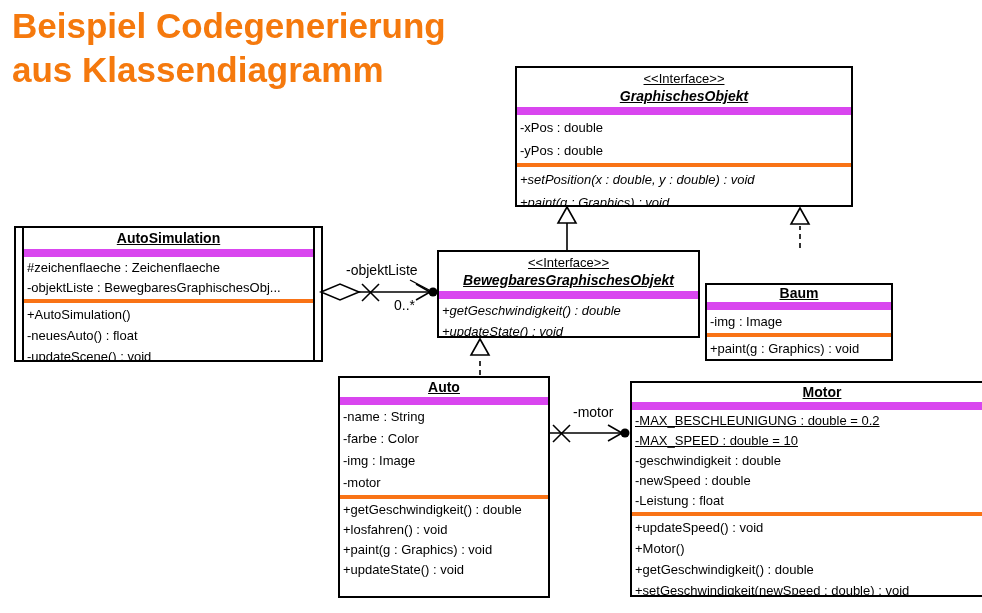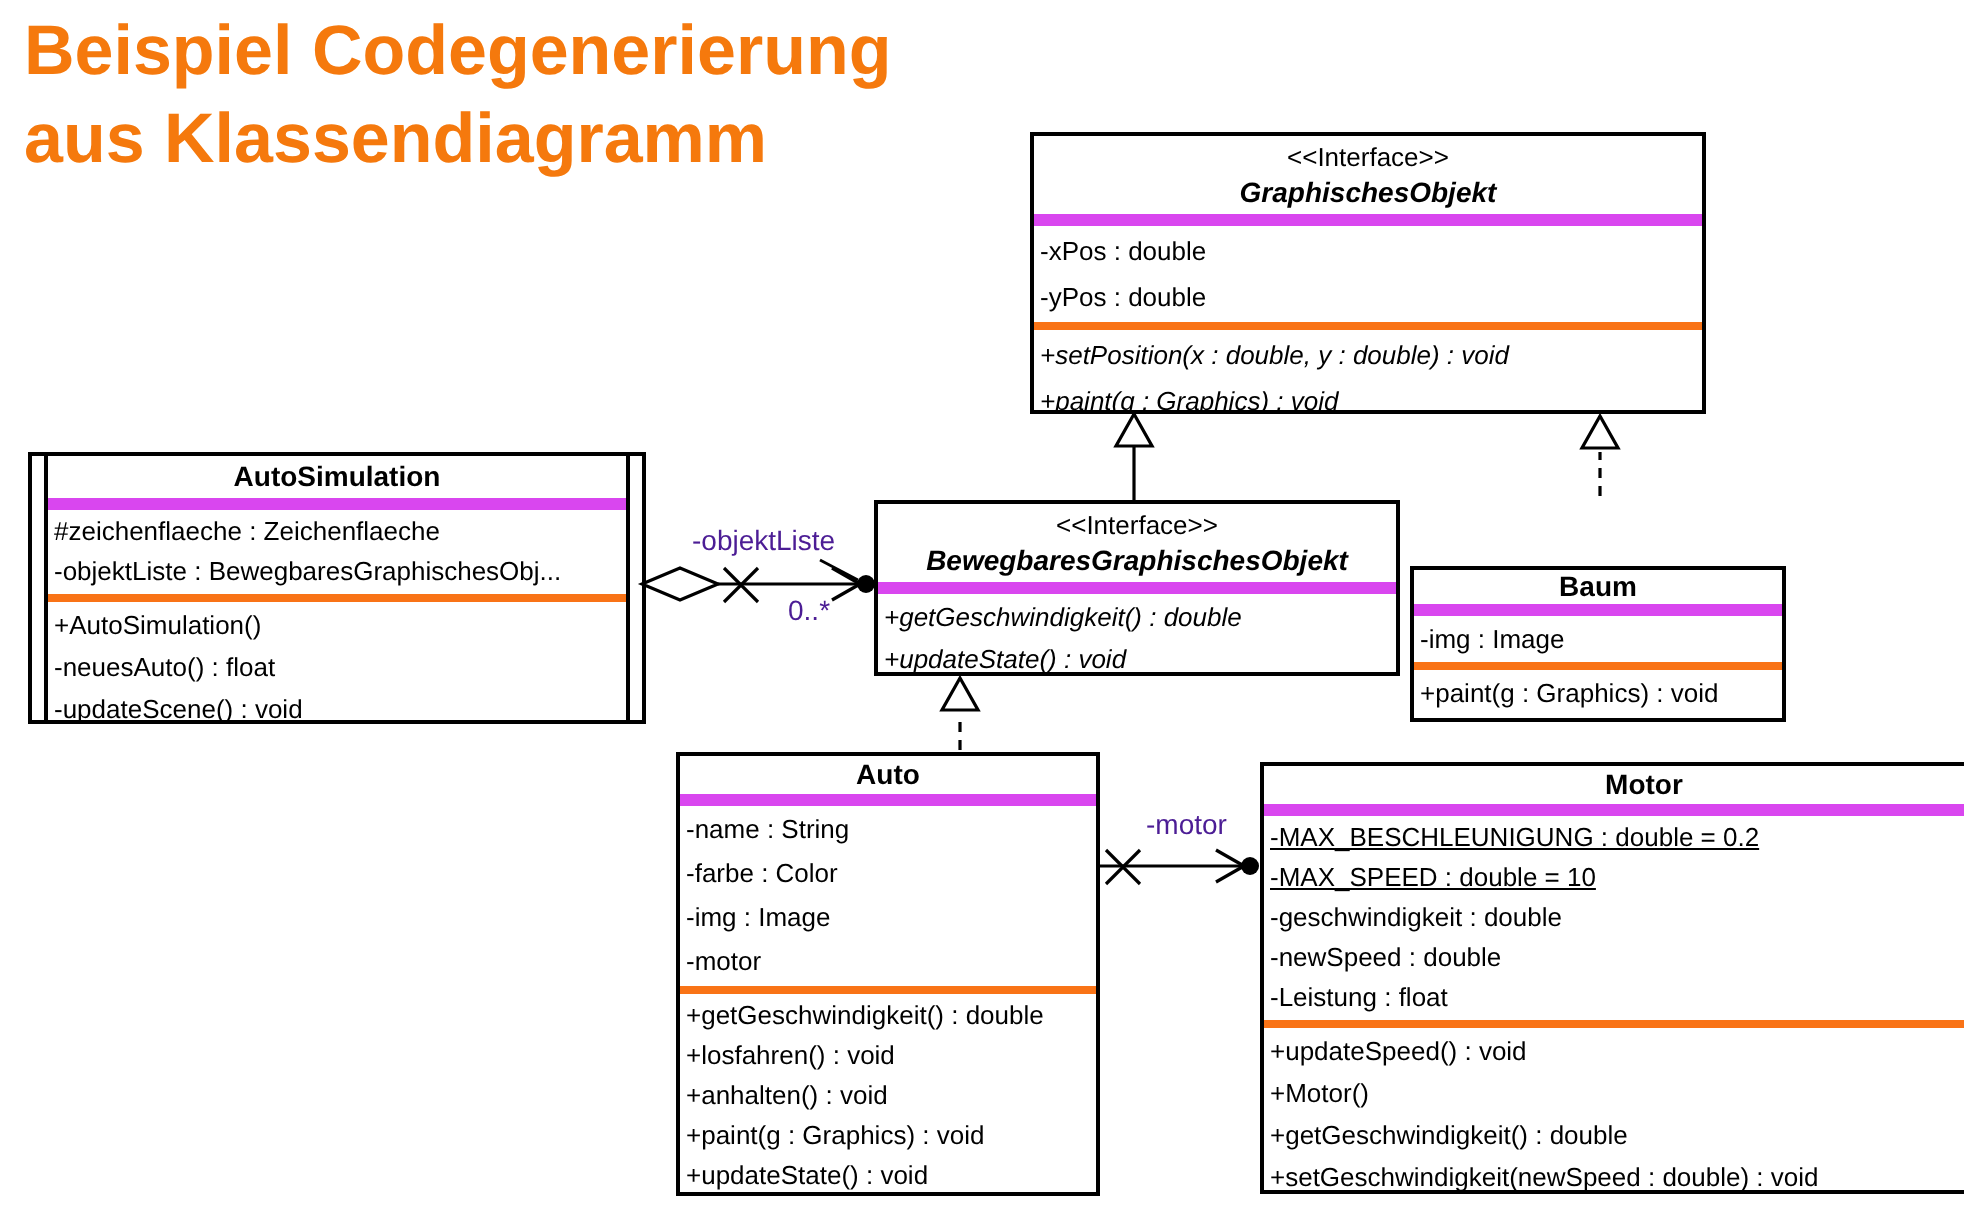"<<Interface>>" .hdr { border-bottom: 6px solid #d946ef -> 8px solid #d946ef; text-decoration: none -> underline }
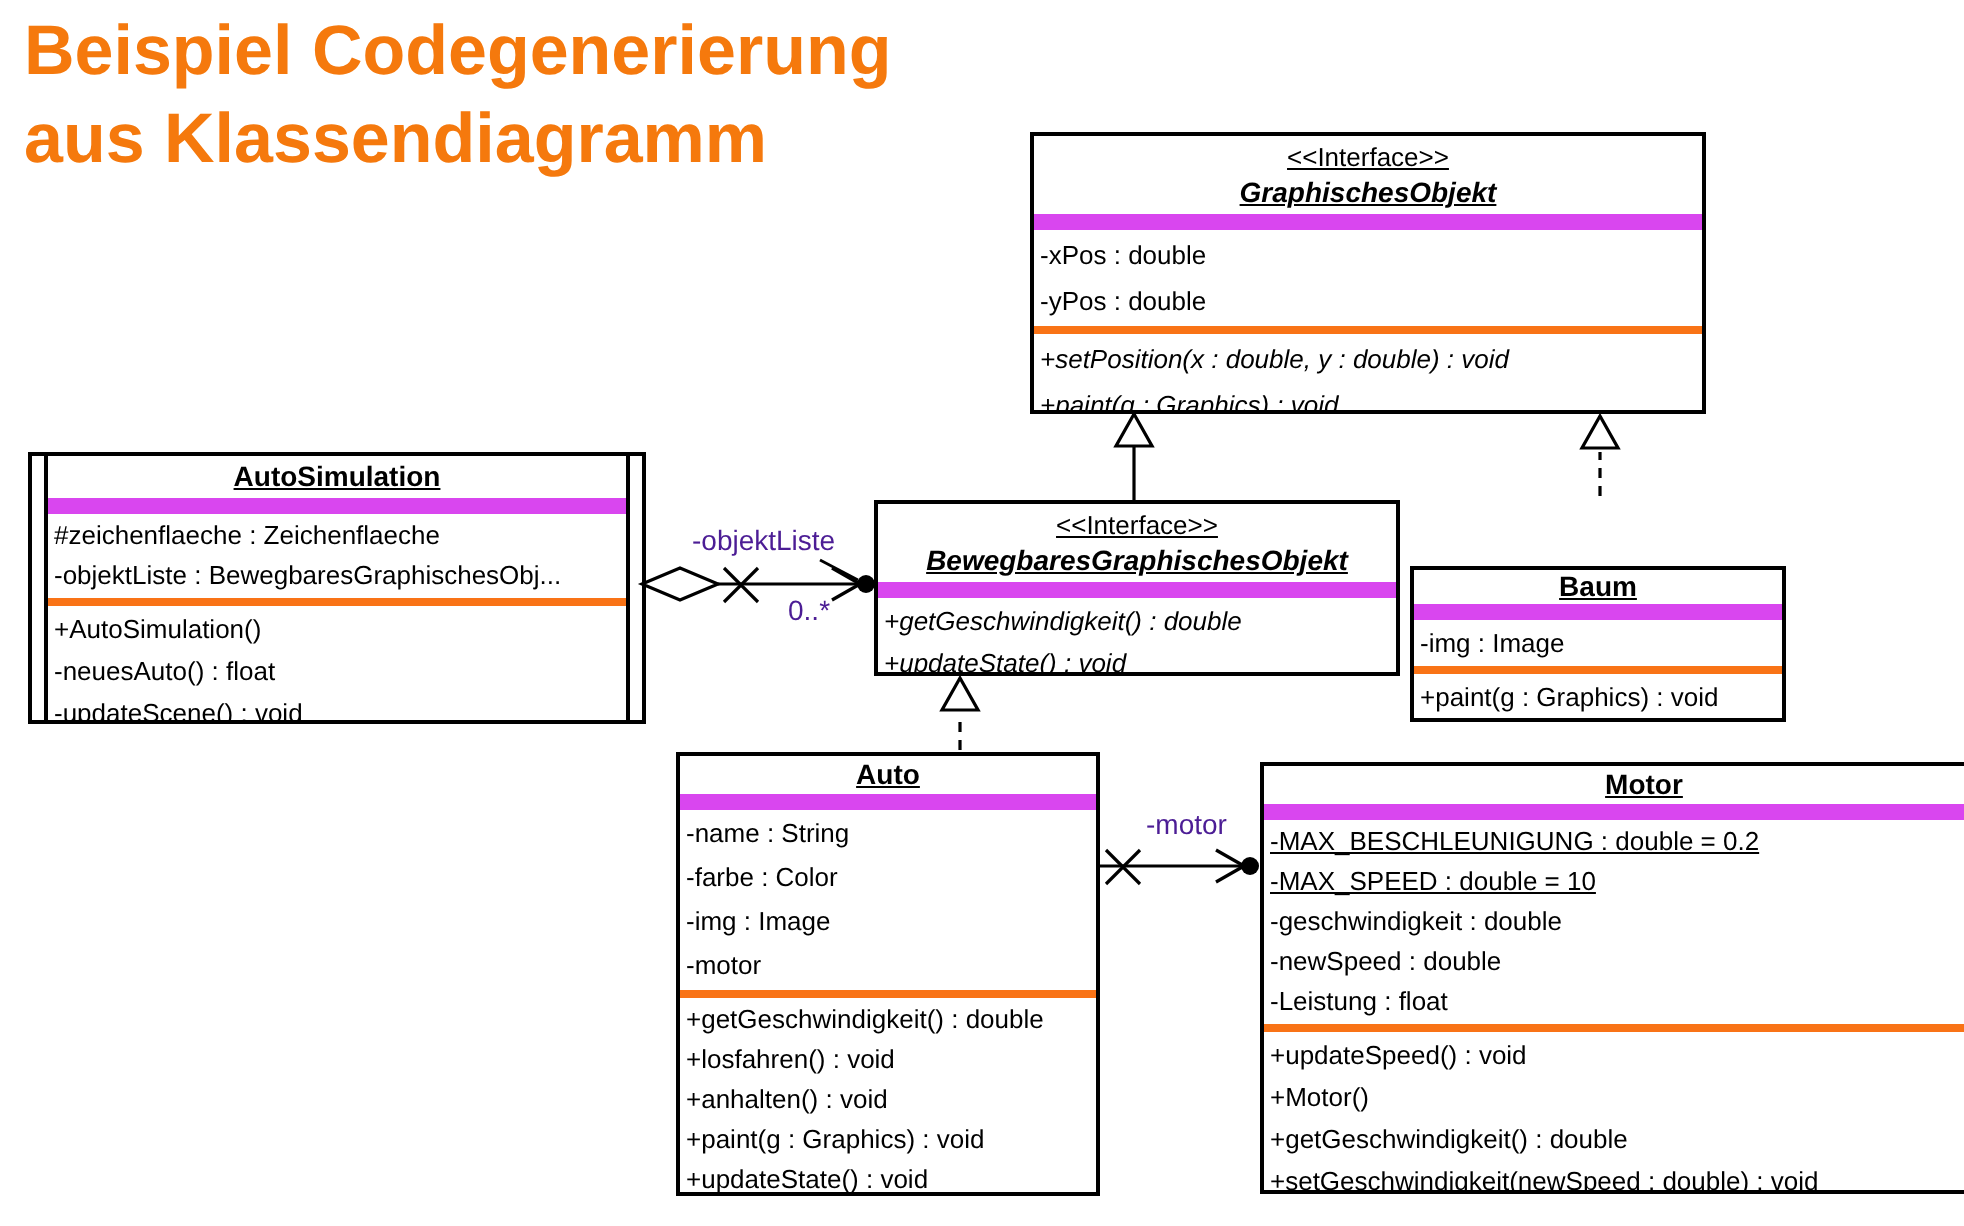"-objektListe" .assoc-label { color: #4c1d95 -> #000000 }
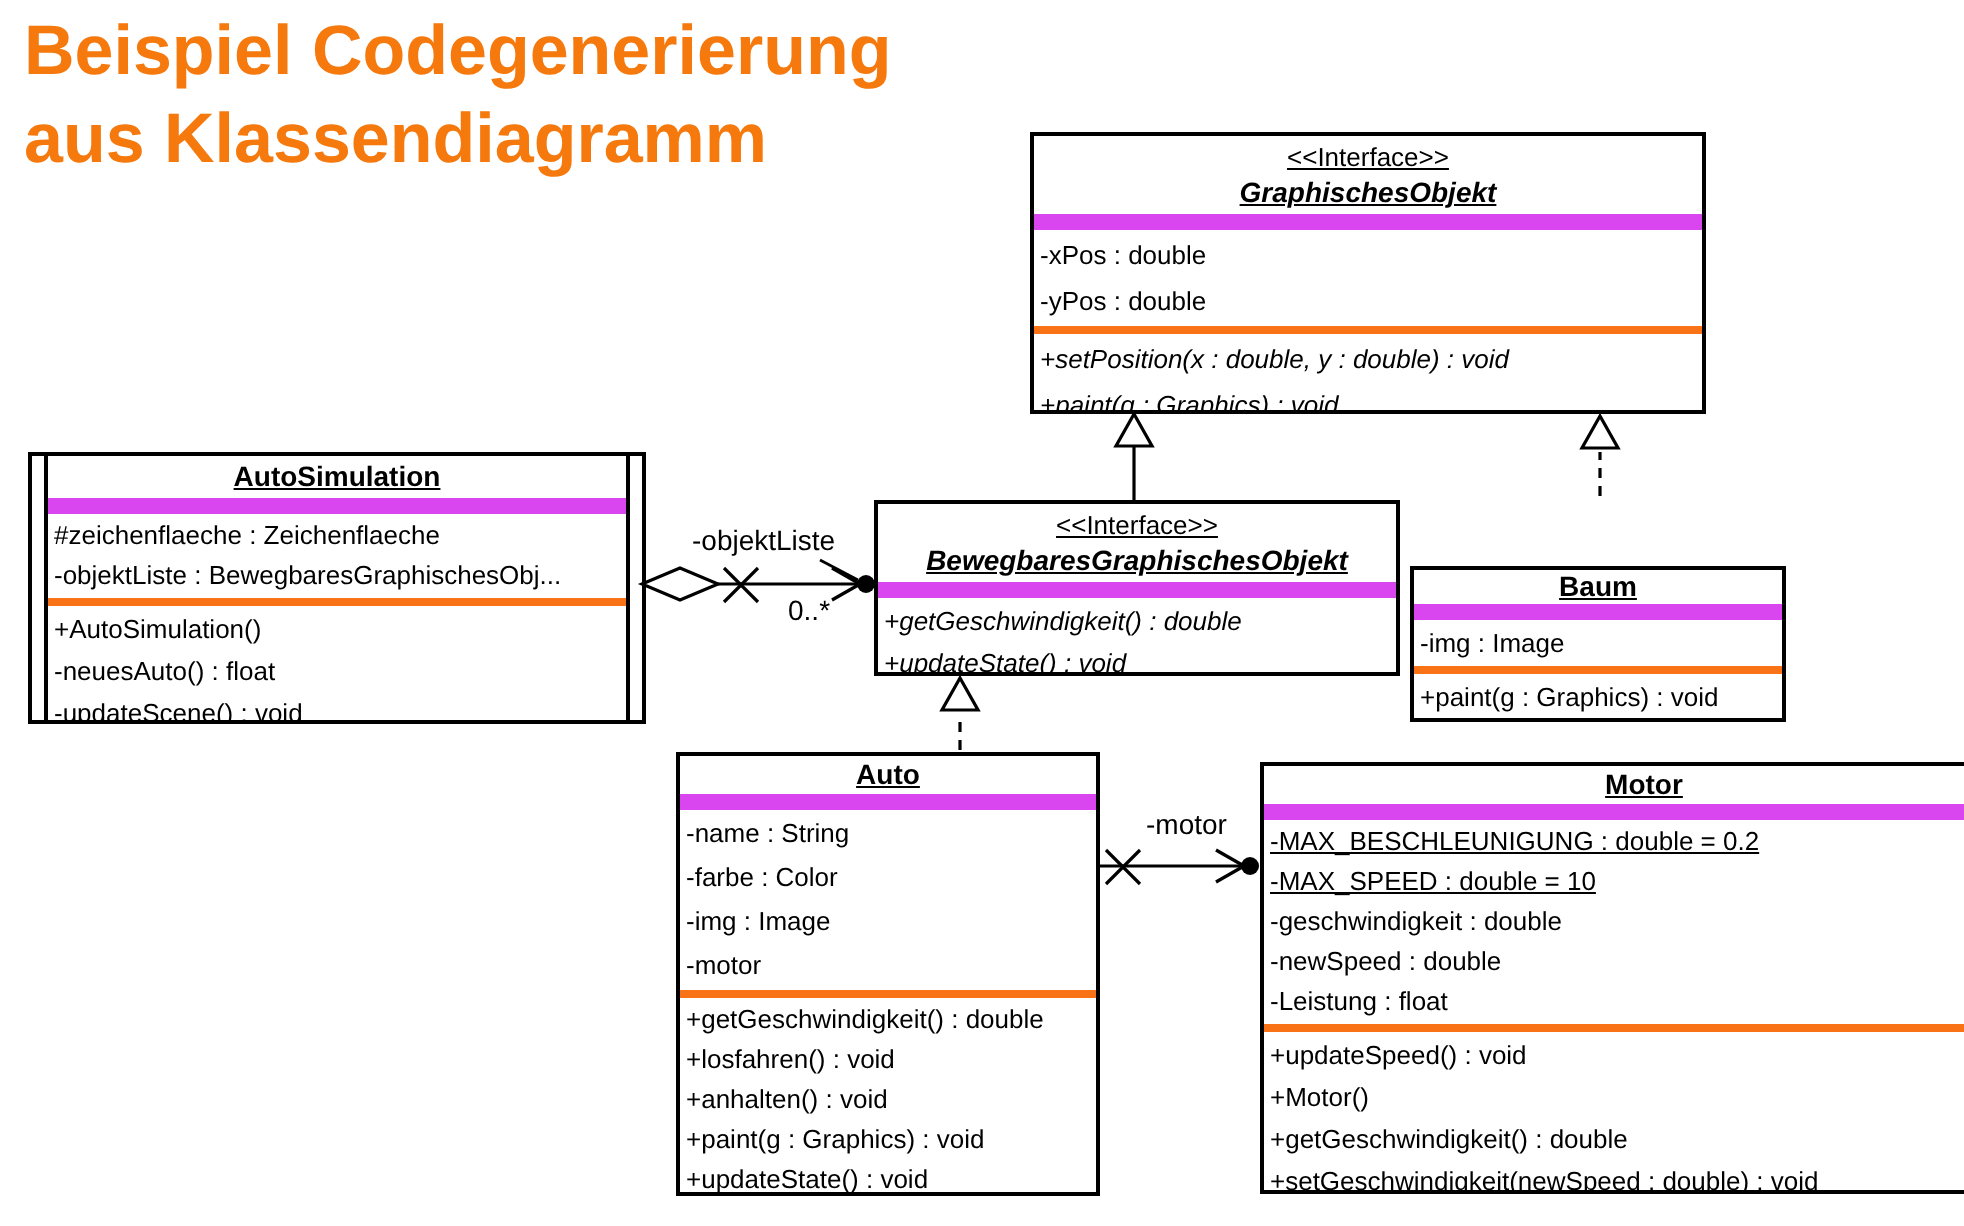"+anhalten() : void" div.row { html: <div>+anhalten() : void</div> -> none }
